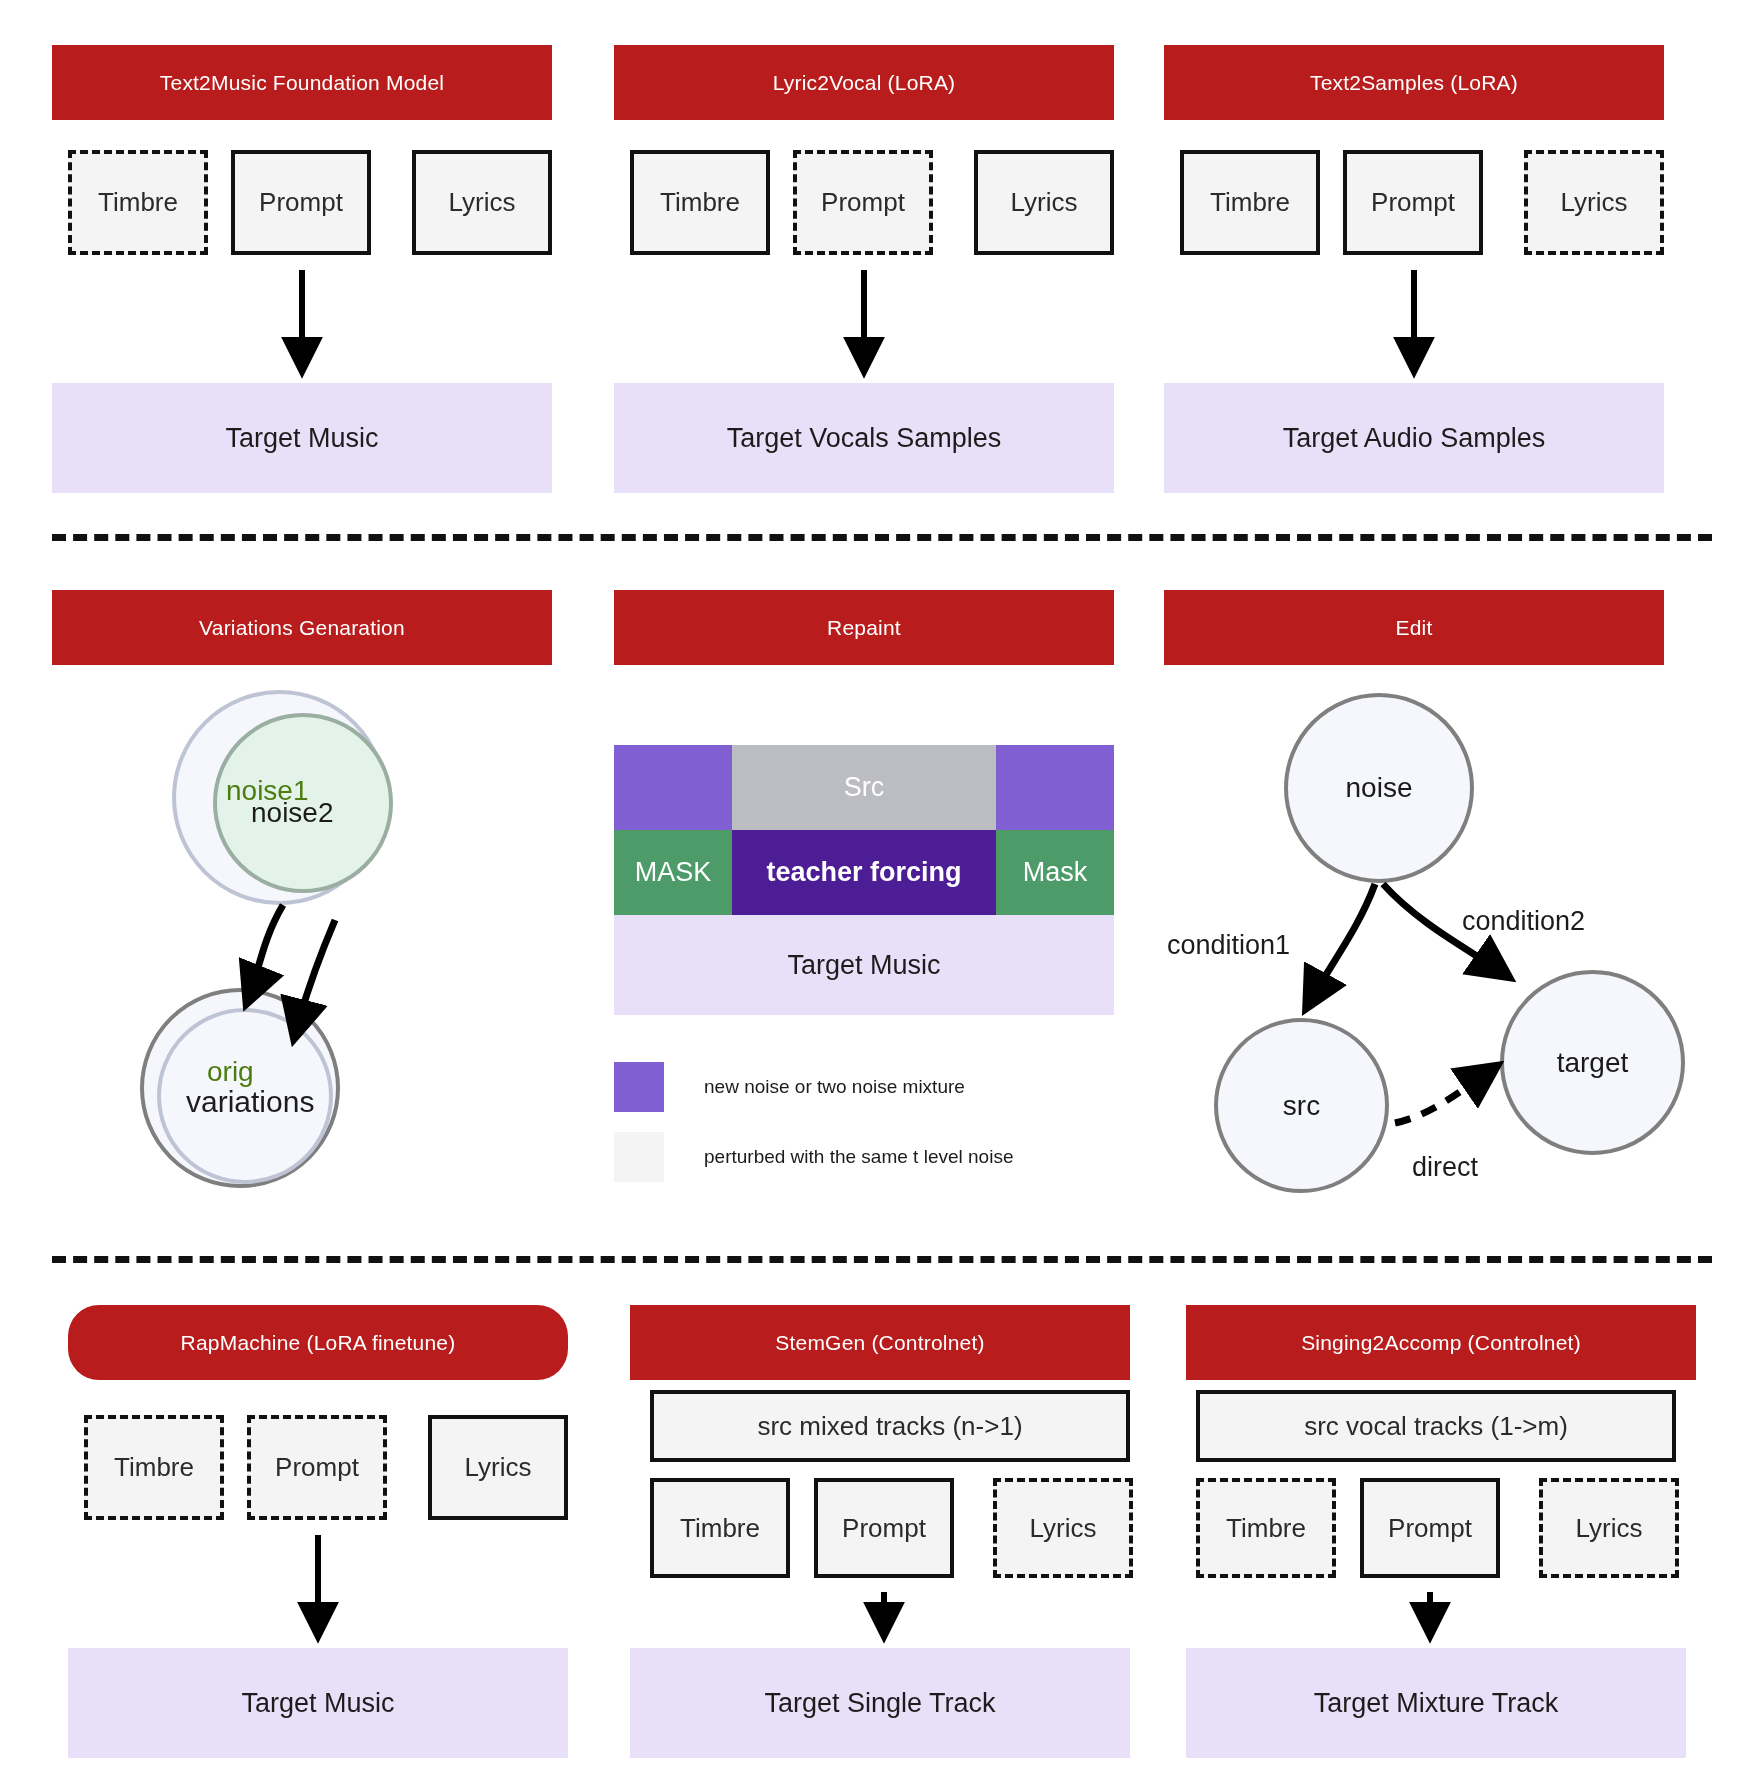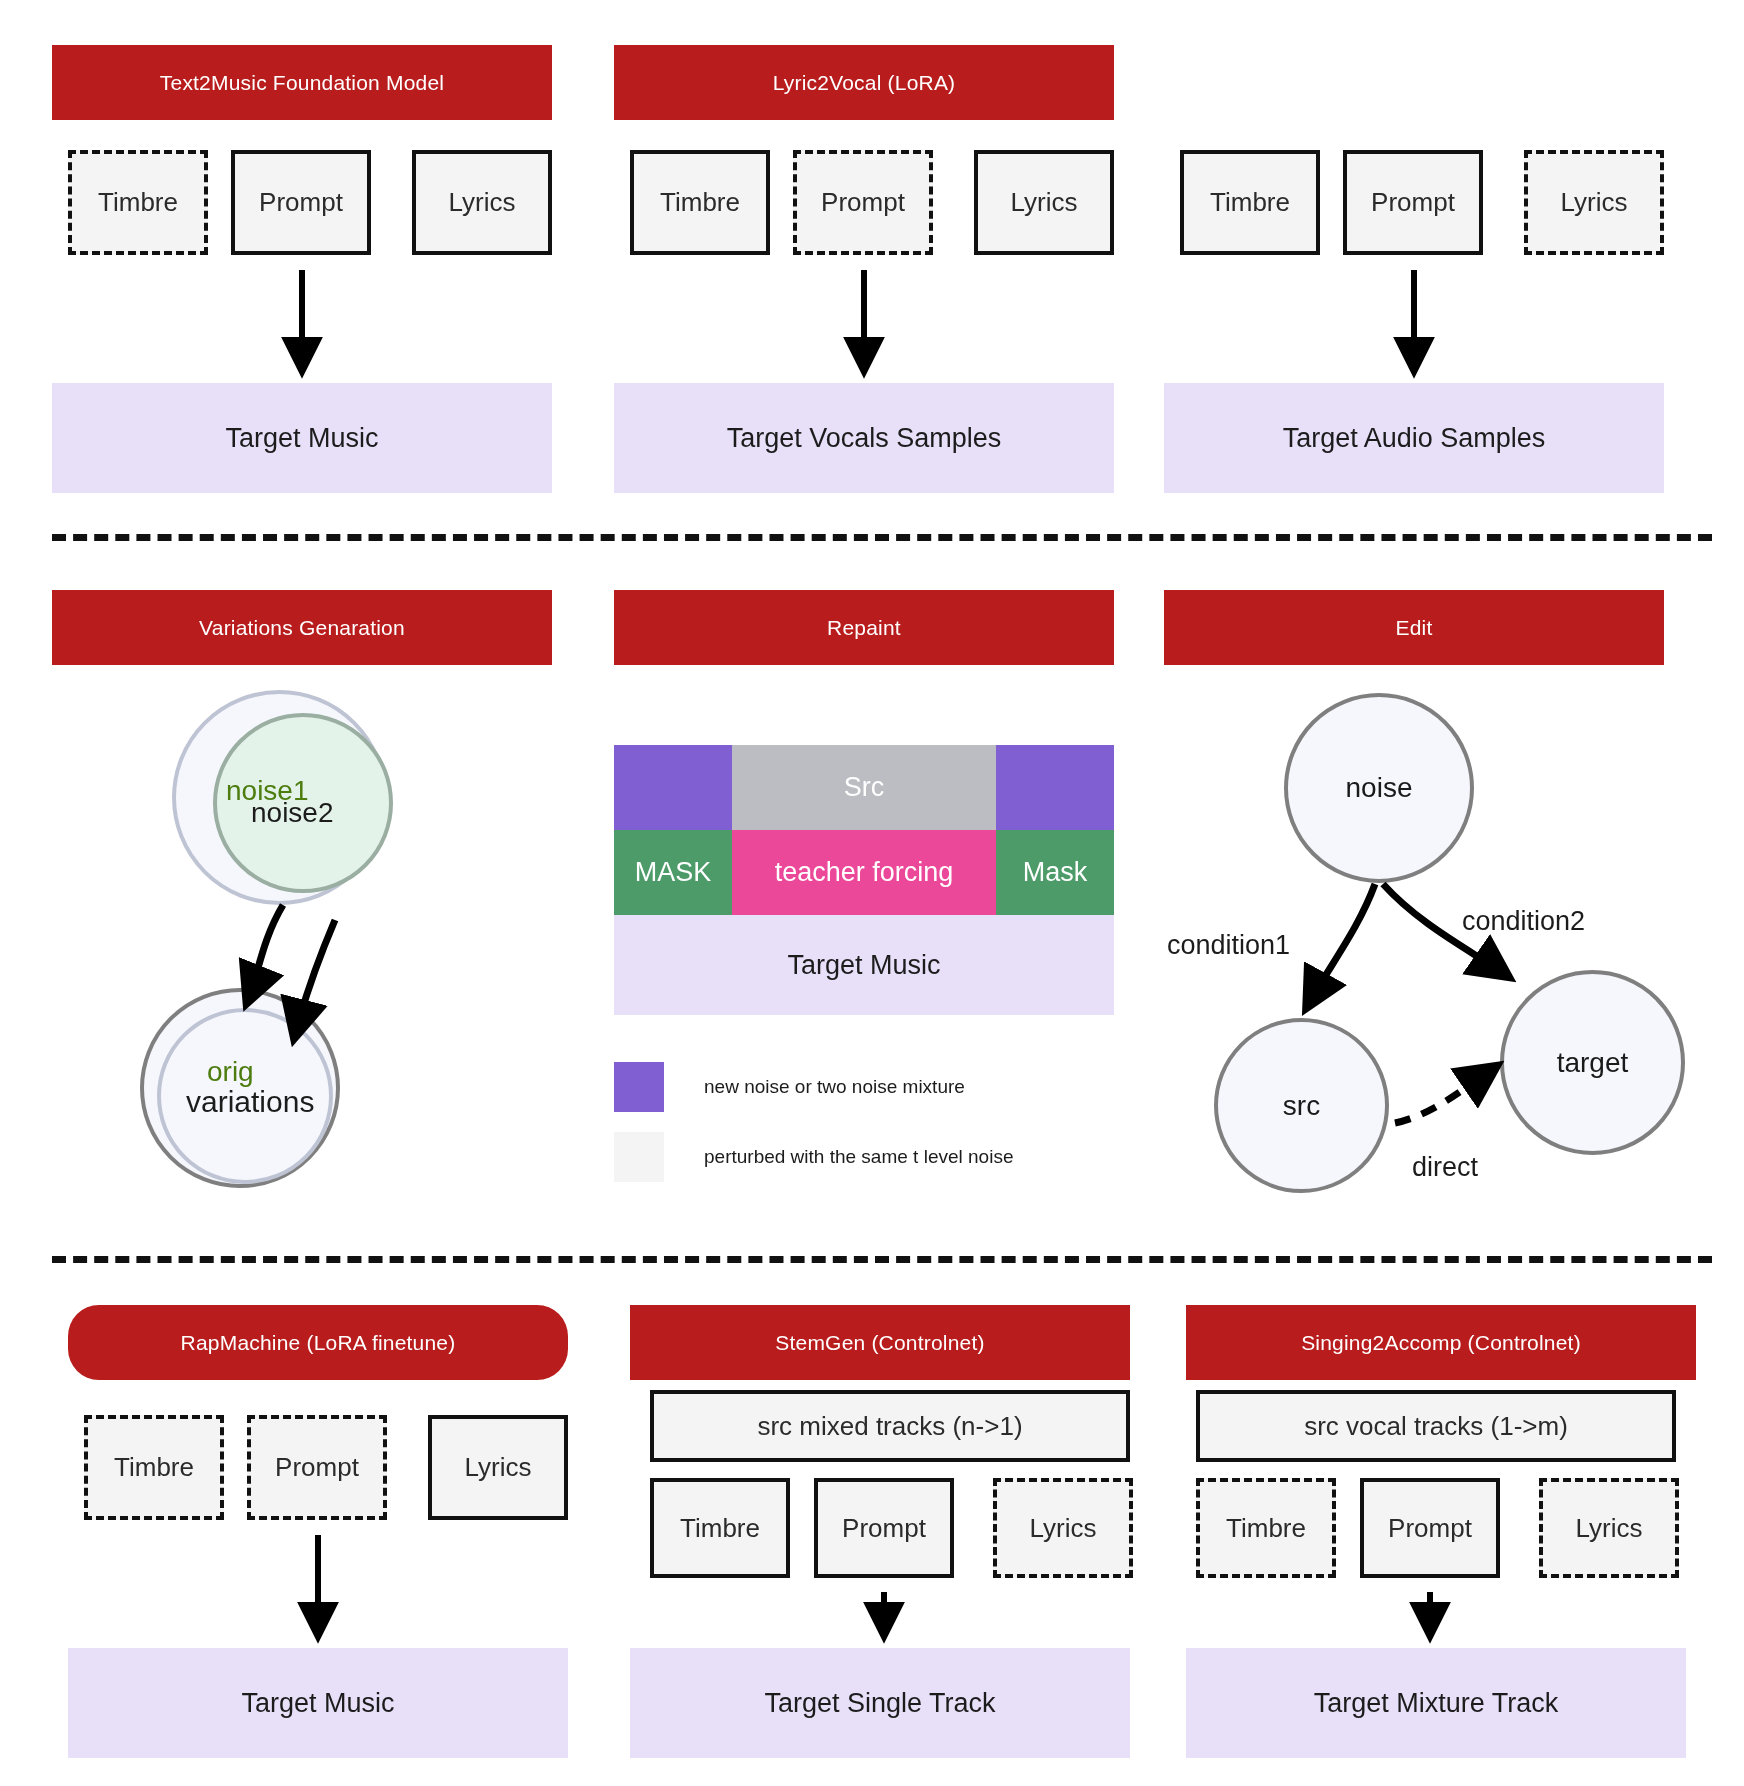"Text2Samples (LoRA)" div.header-bar { html: none -> <div>Text2Samples (LoRA)</div> }
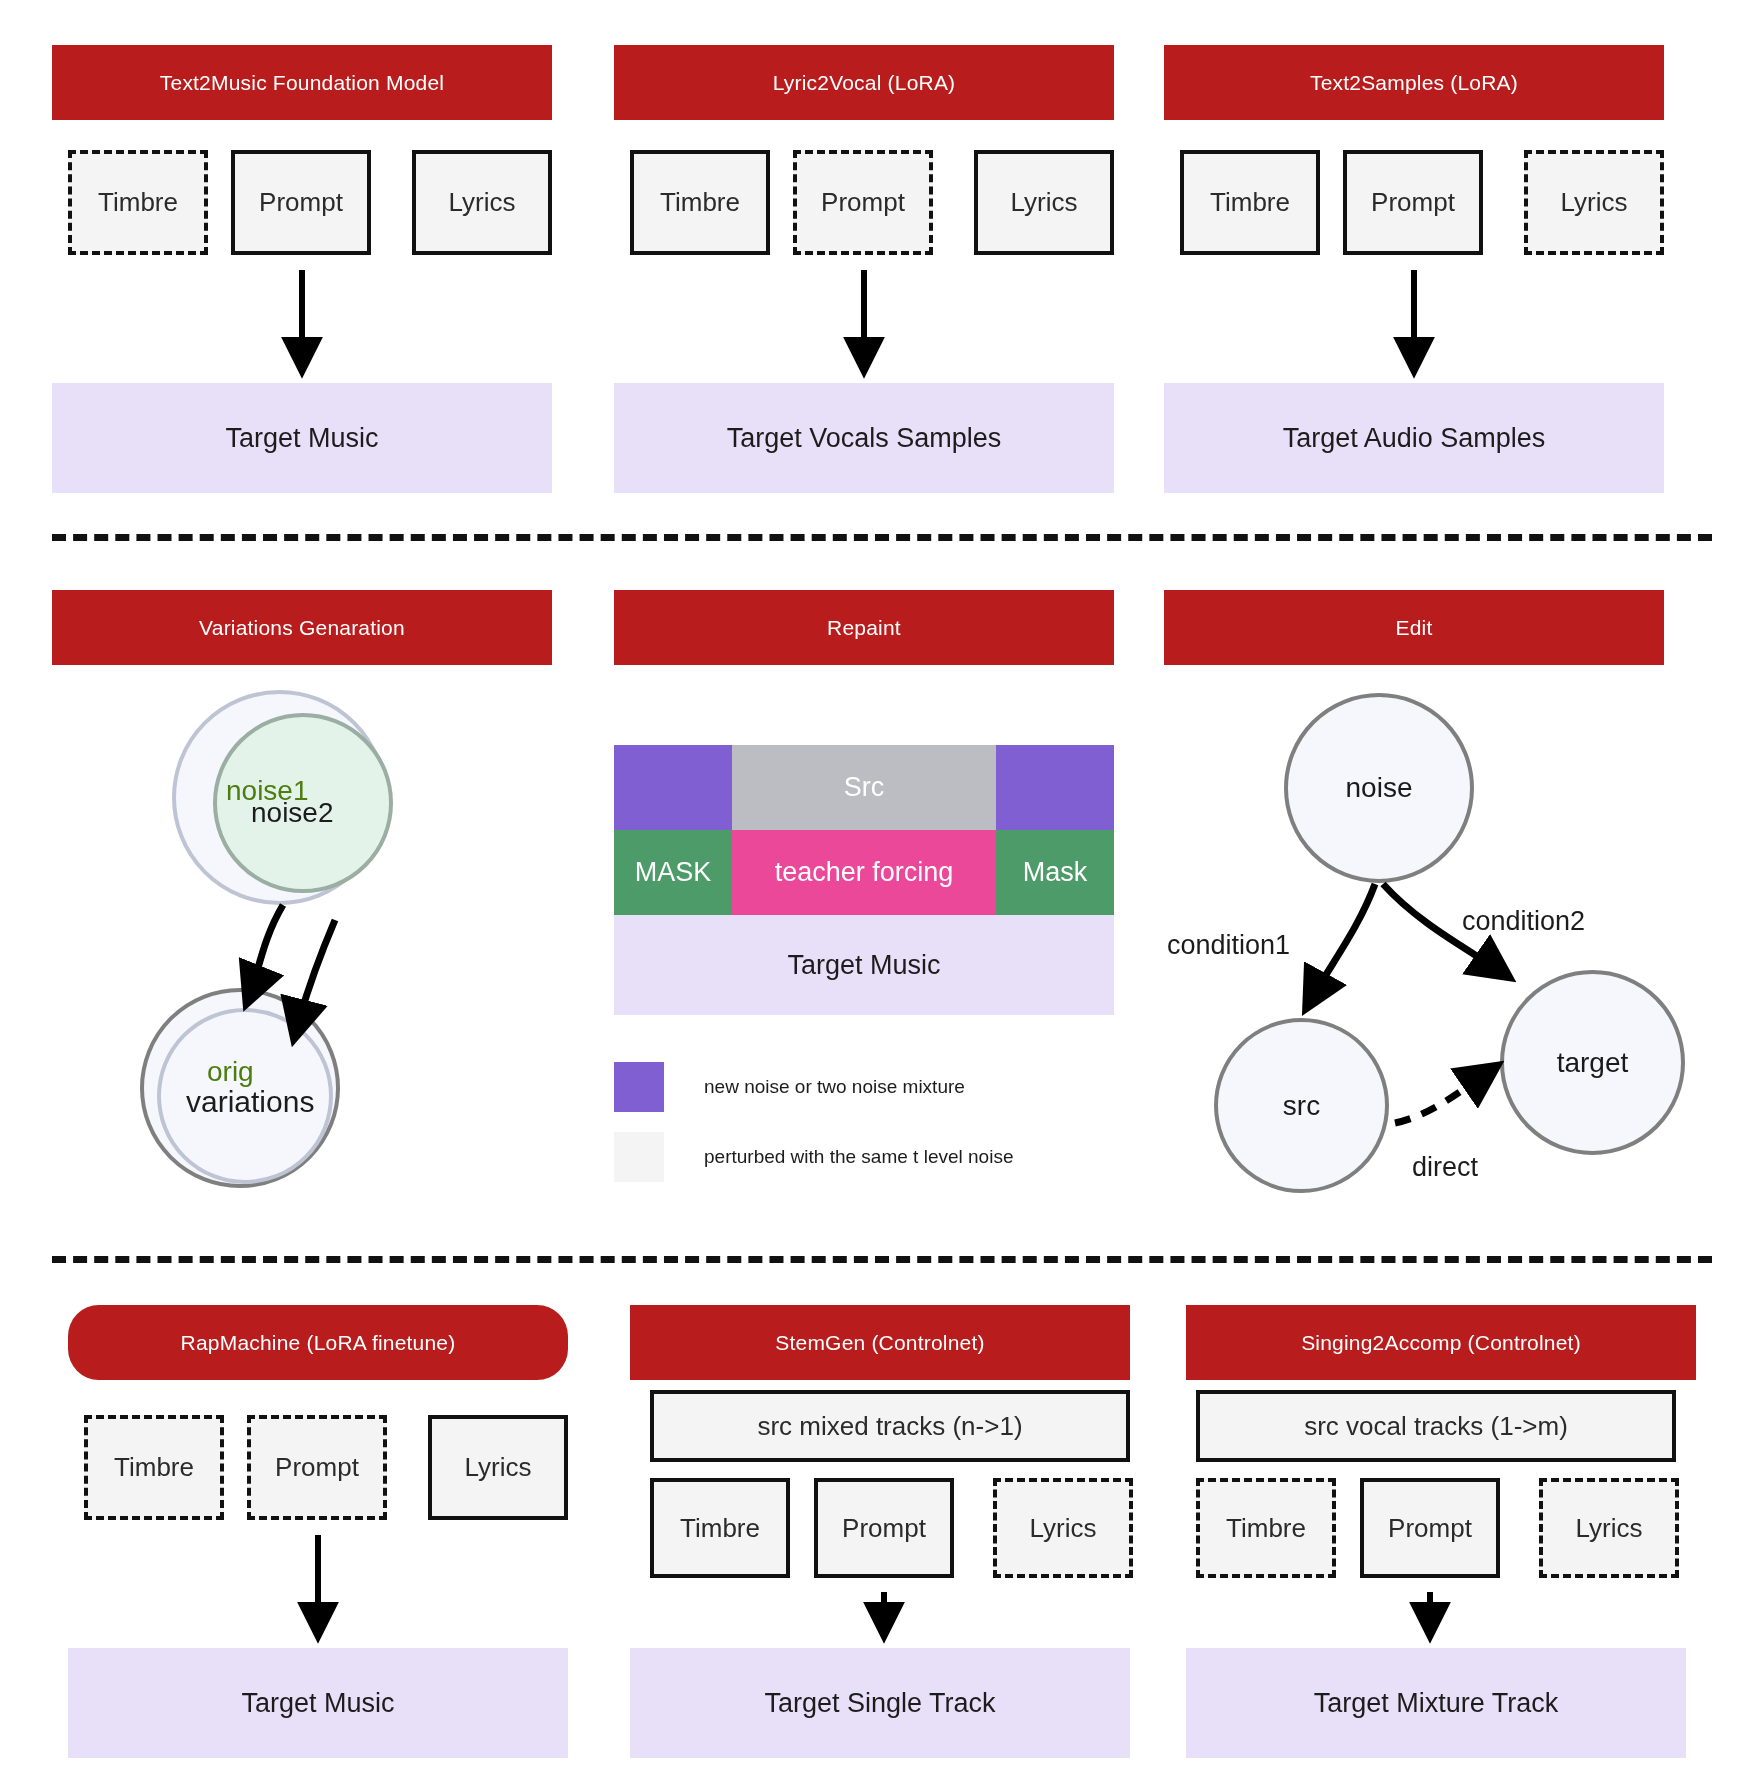"teacher forcing" .cell.red { background: #ec4899 -> #4c1d95; font-weight: none -> bold }
